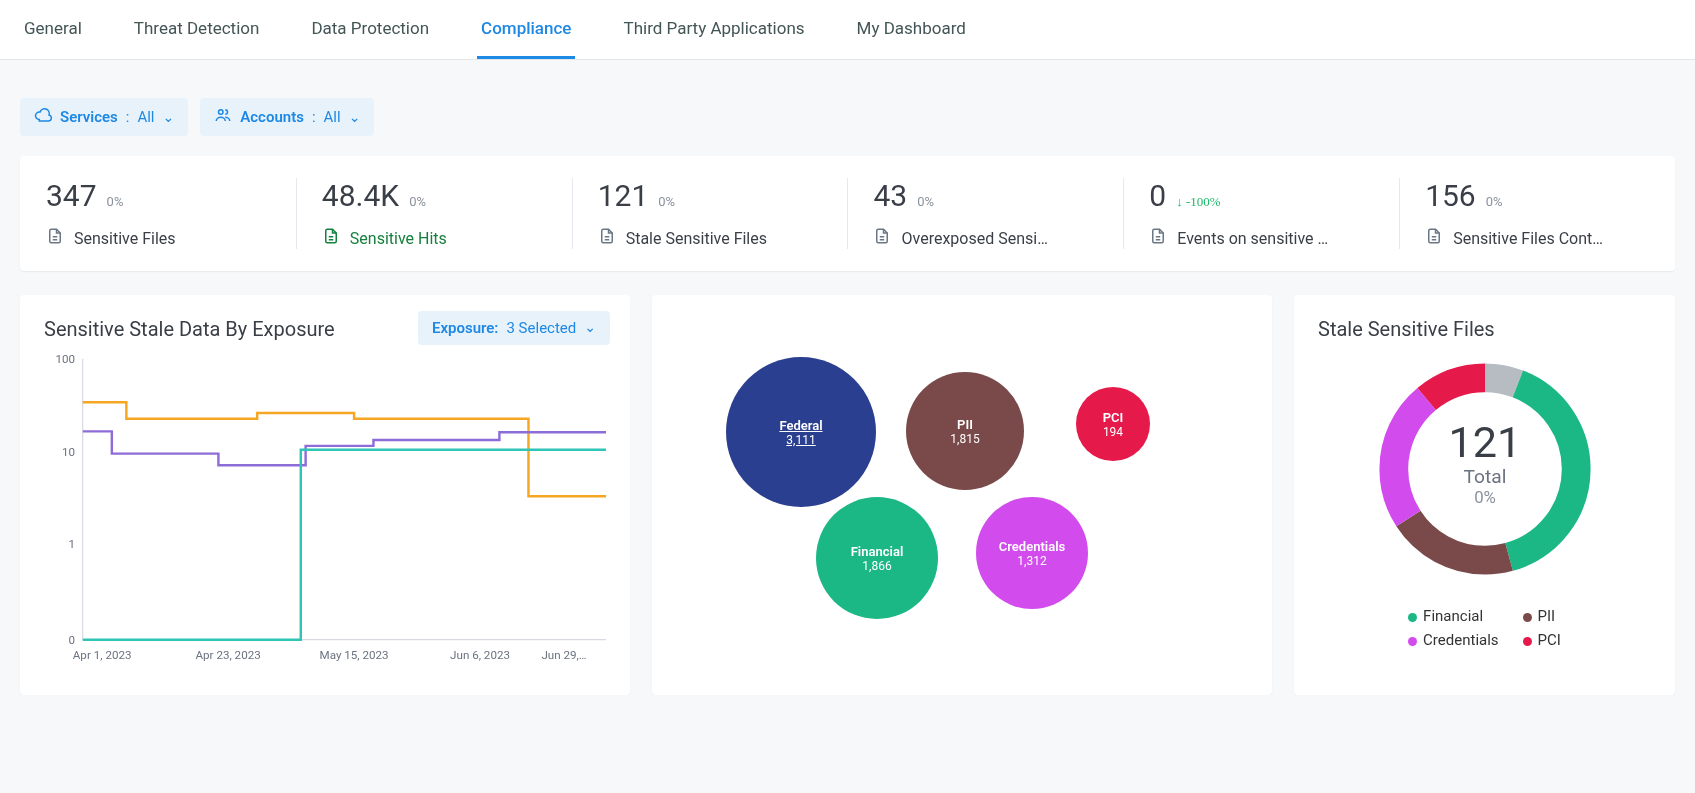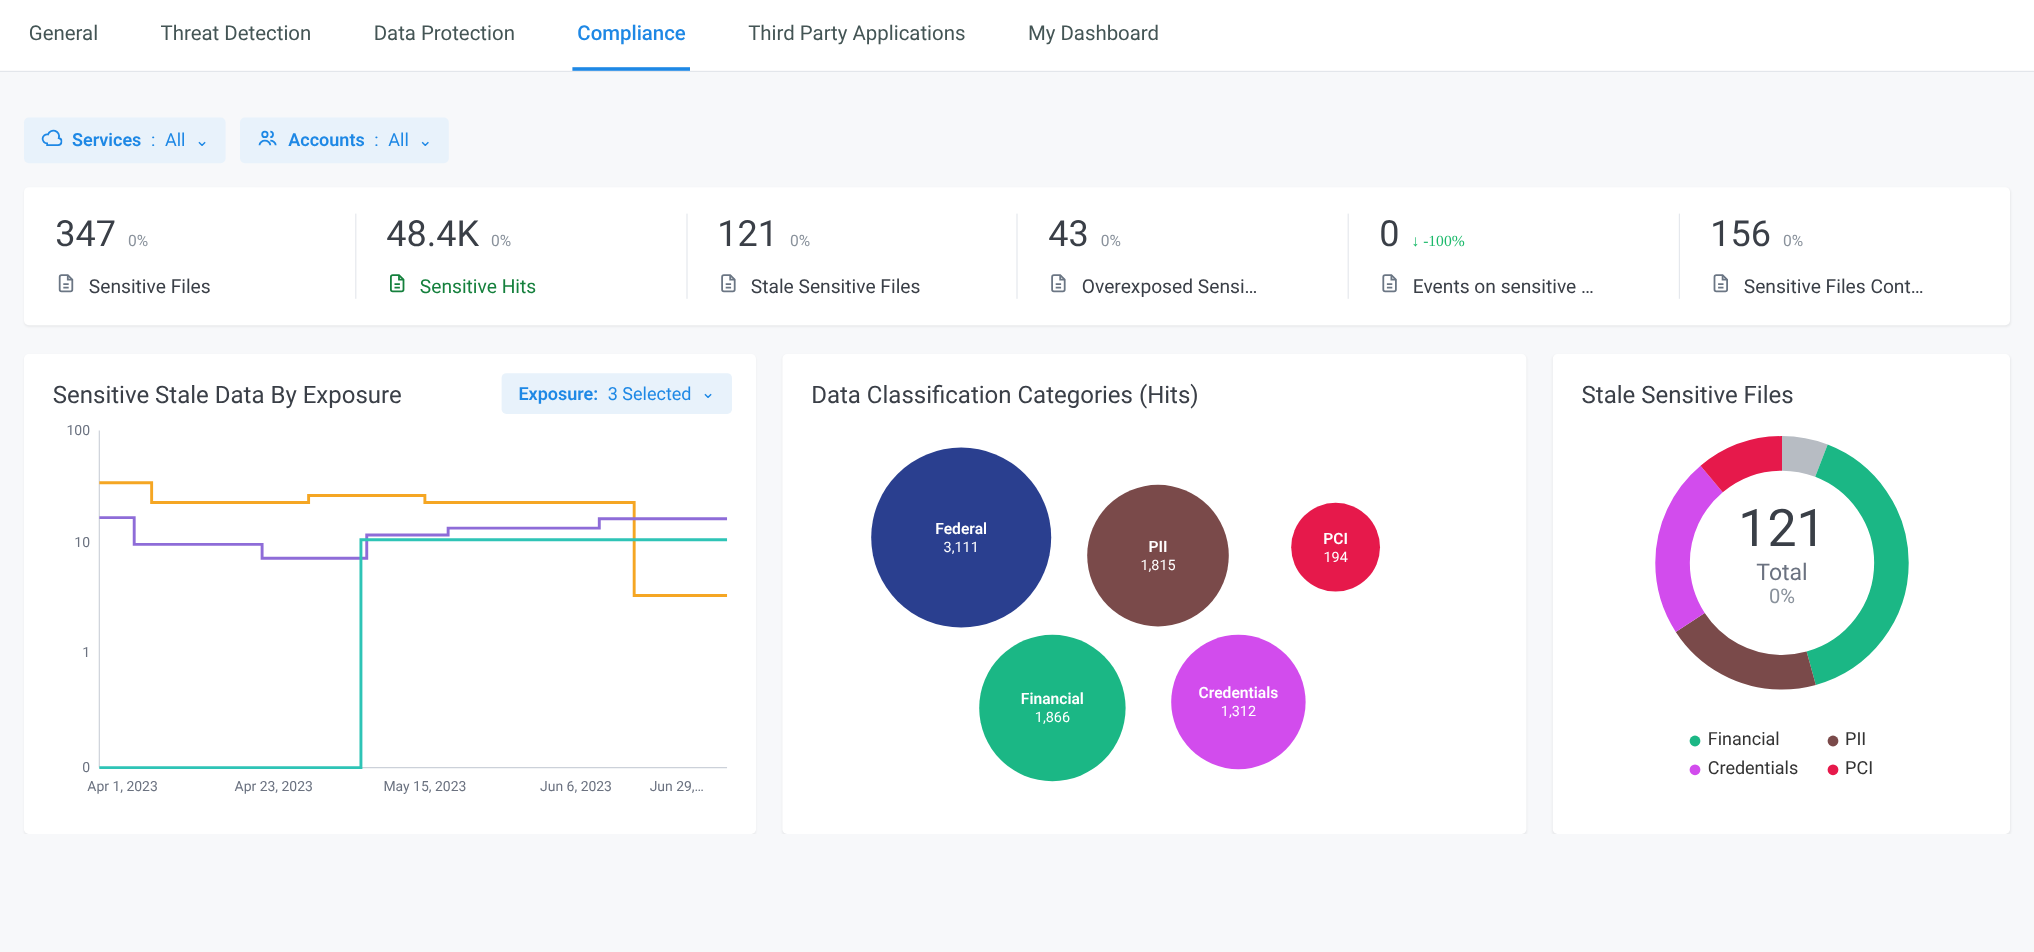"Data Classification Categories (Hits)" div.card-title { html: <div>Data Classification Categories (Hits)</div> -> none }
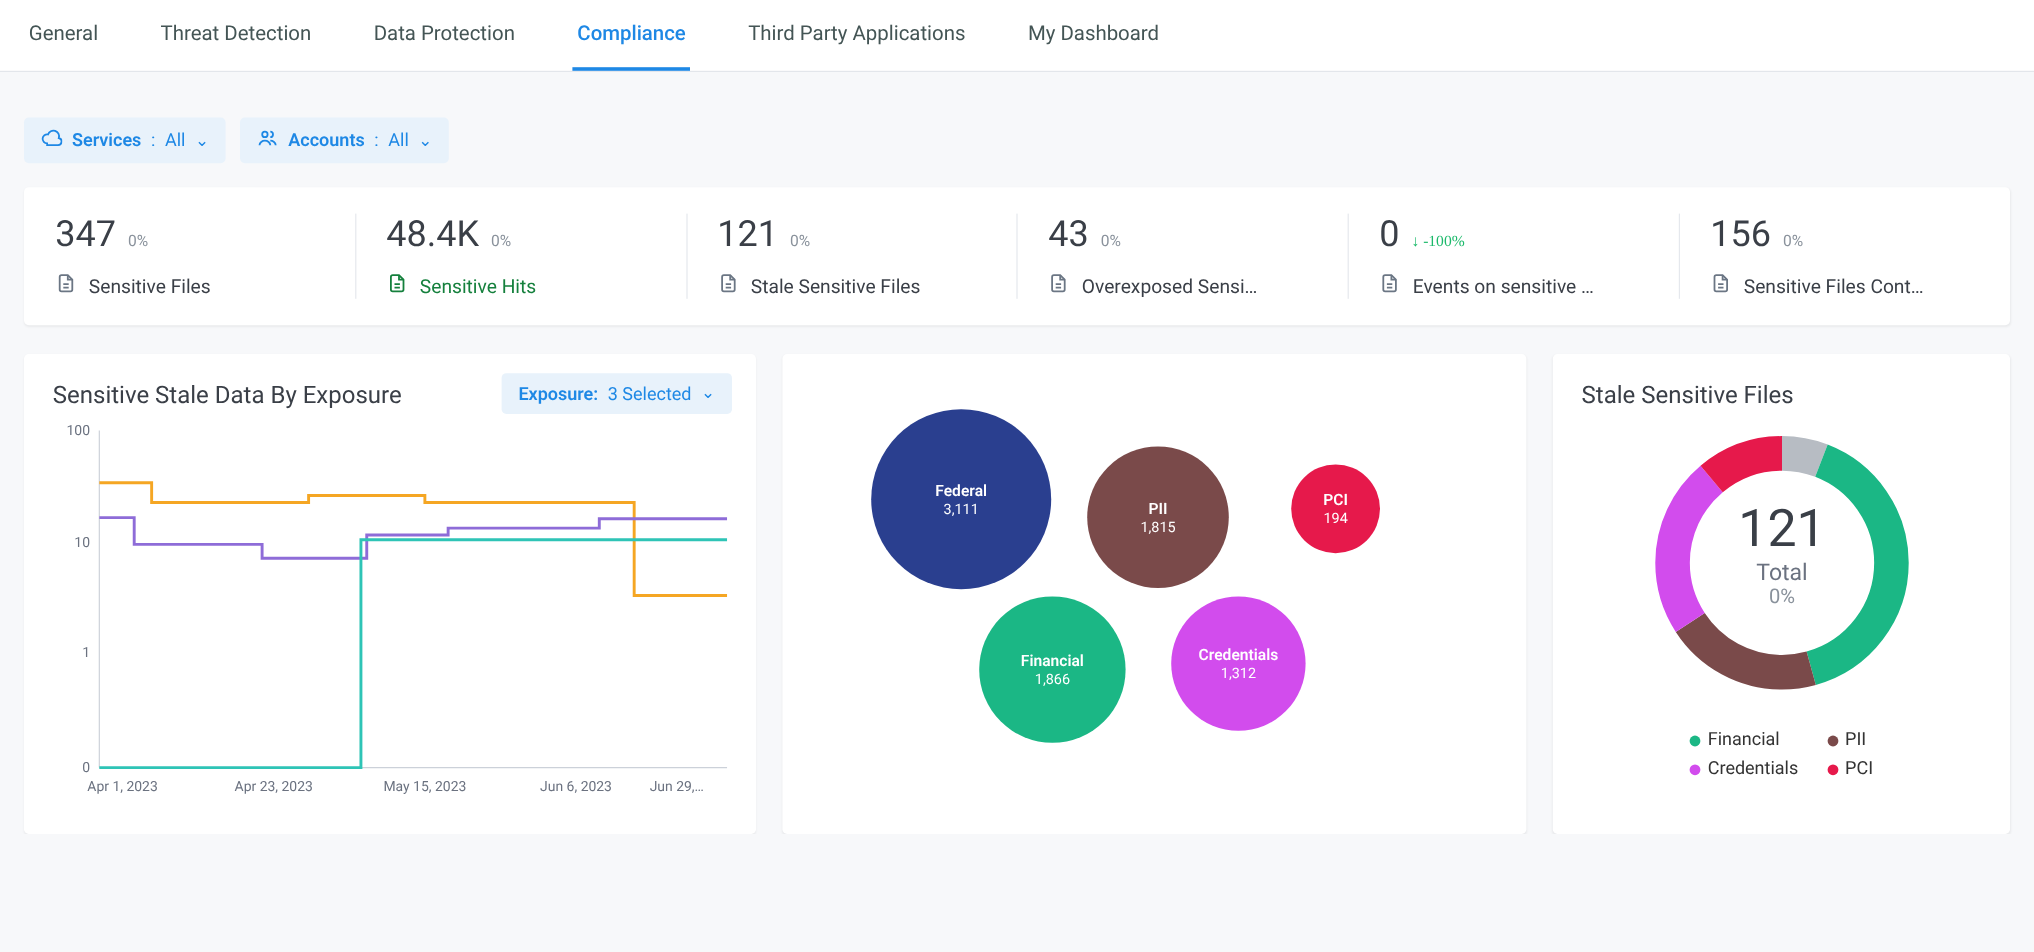"Federal" div.bubble { text-decoration: none -> underline; top: 24px -> 40px }
